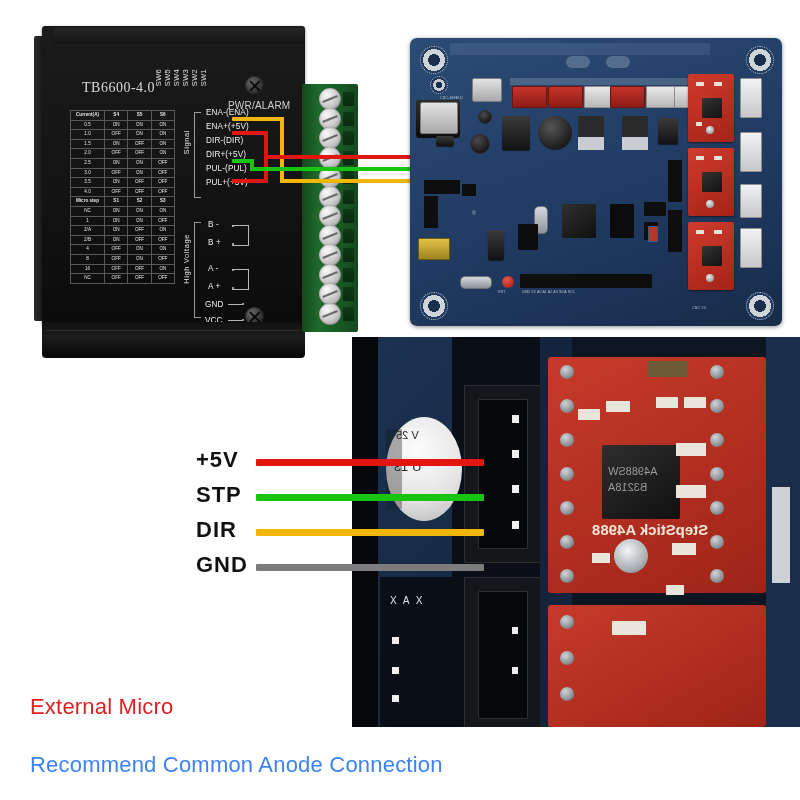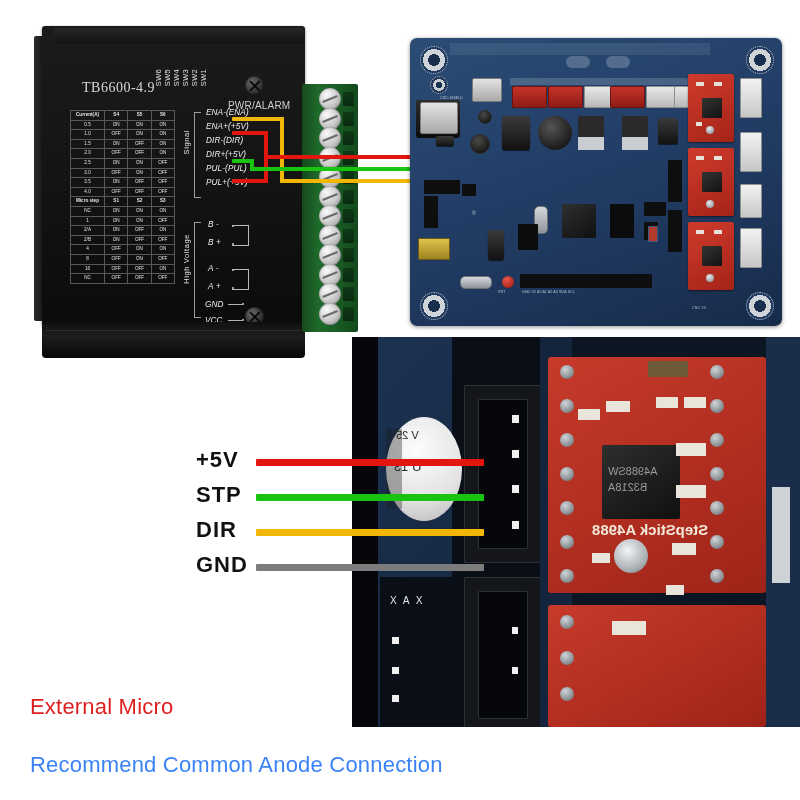"TB6600-4.9" div.tb-title { text: TB6600-4.9 -> TB6600-4.0 }
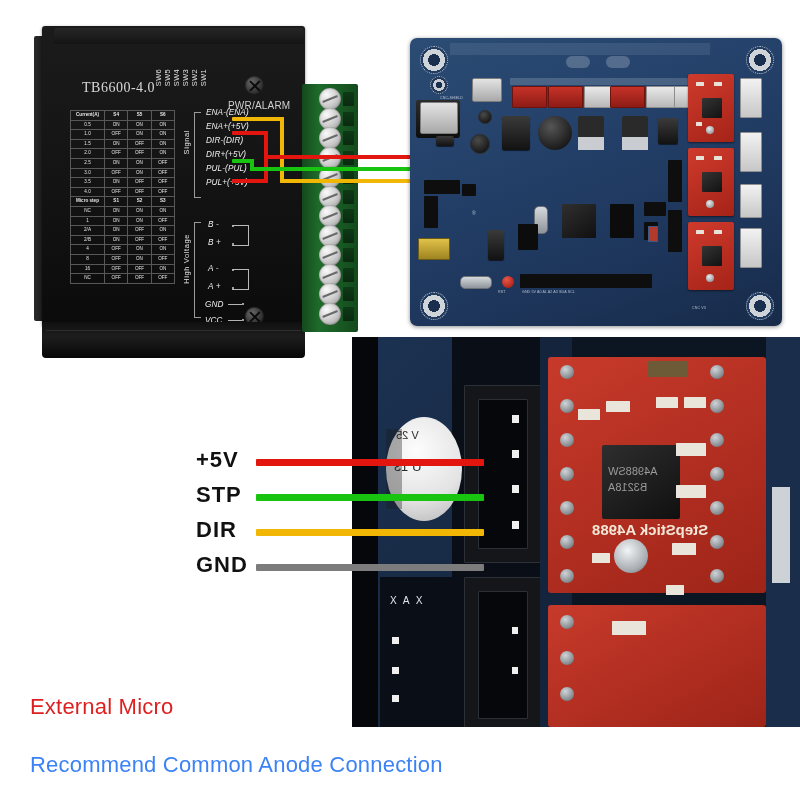"ENA-(ENA)" .pin { font-style: italic -> none }
